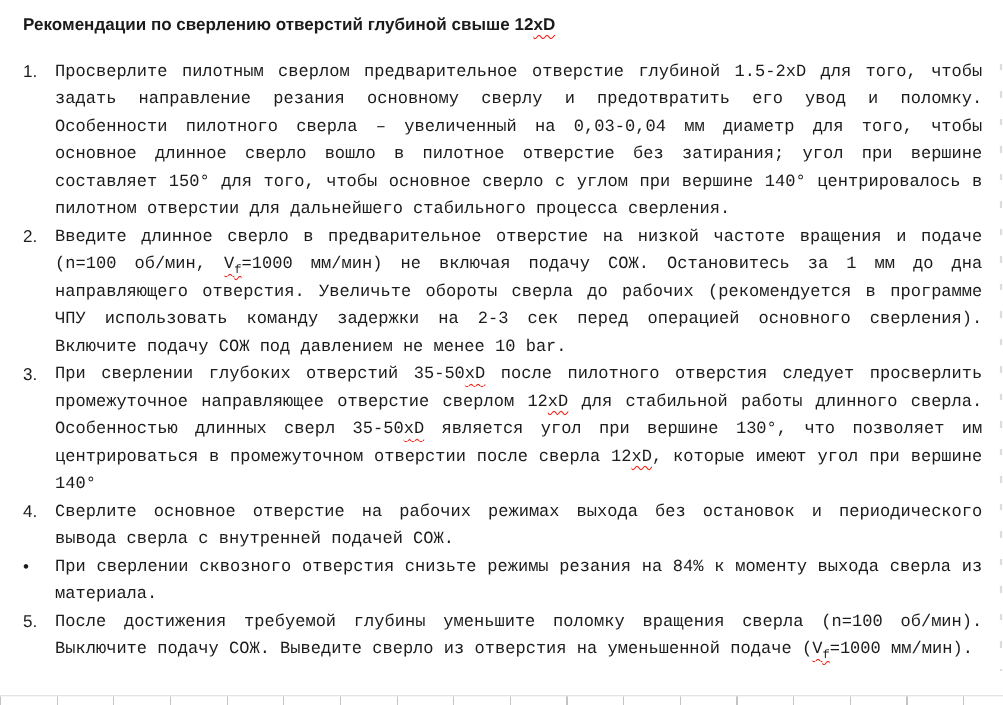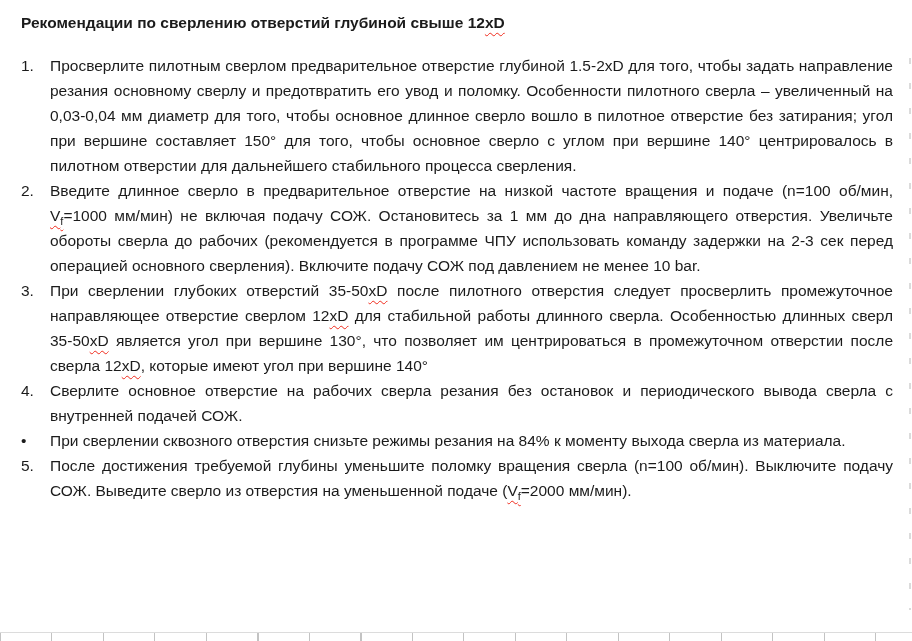"Просверлите пилотным сверлом" .doc-text { font-family: none -> Liberation Mono, monospace }
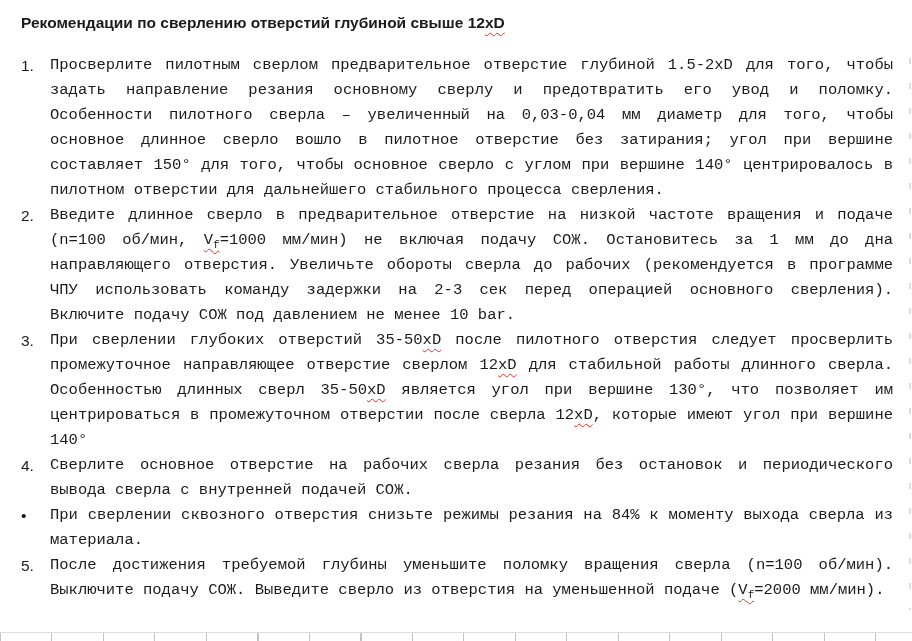"Сверлите основное отверстие на рабочих" span { text: сверла резания -> режимах выхода }
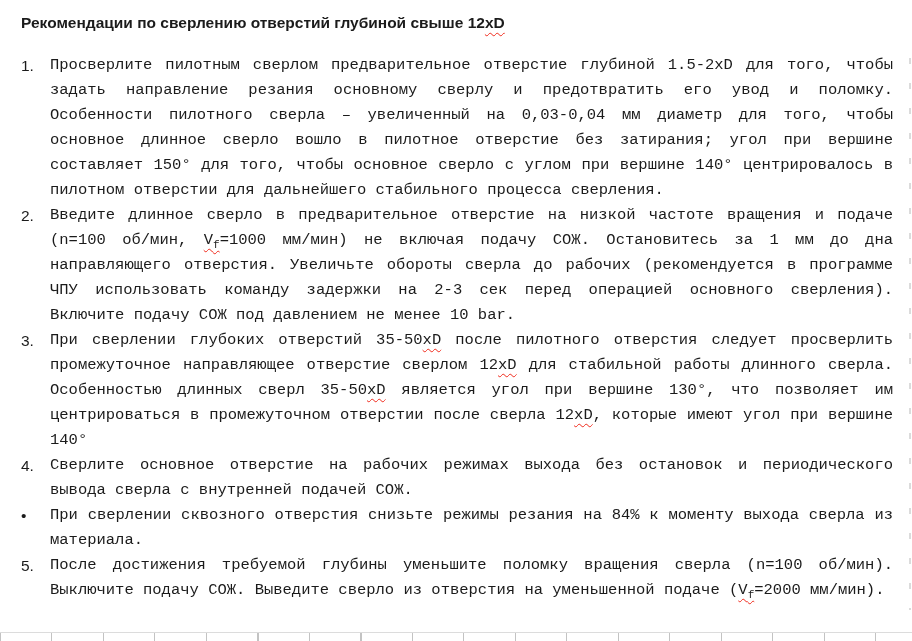"=2000 мм/мин)." span { text: 2000 -> 1000 }
